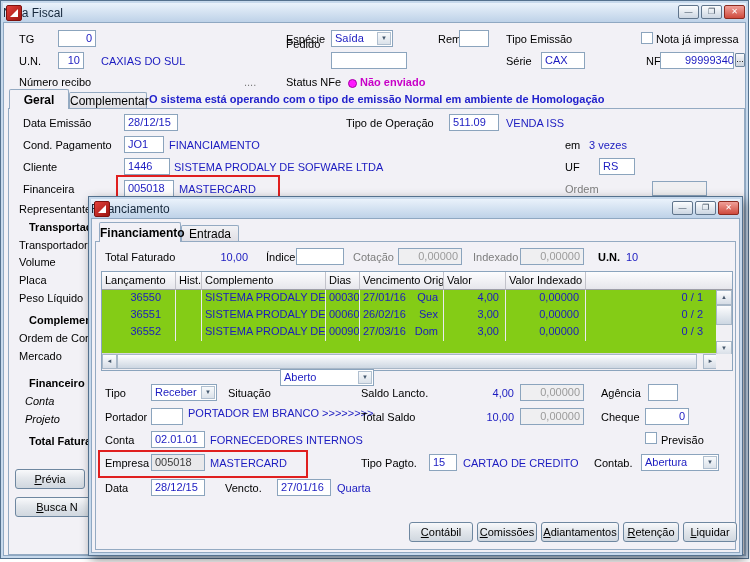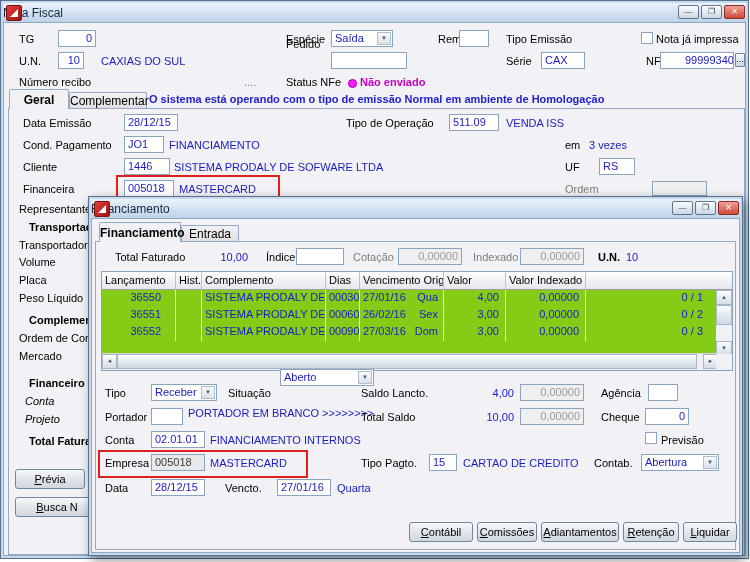"Total Faturado" span.lbl { left: 23px -> 13px }
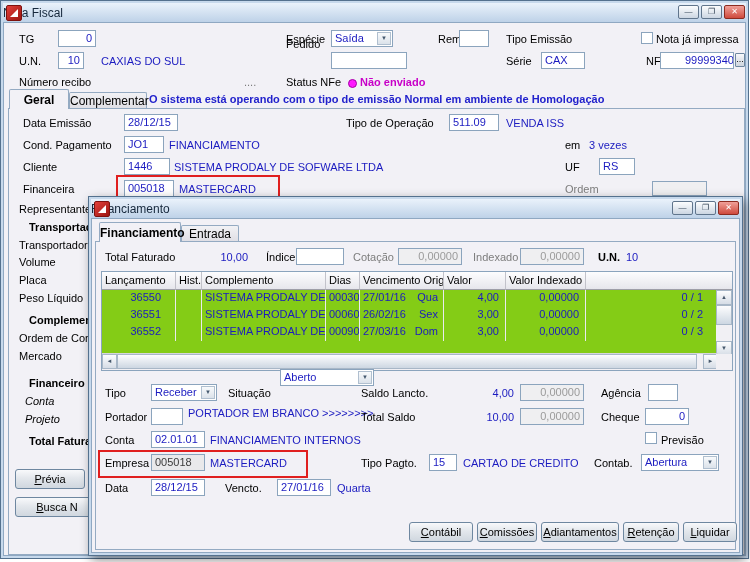"FINANCIAMENTO INTERNOS" span.lbl { text: FINANCIAMENTO -> FORNECEDORES }
